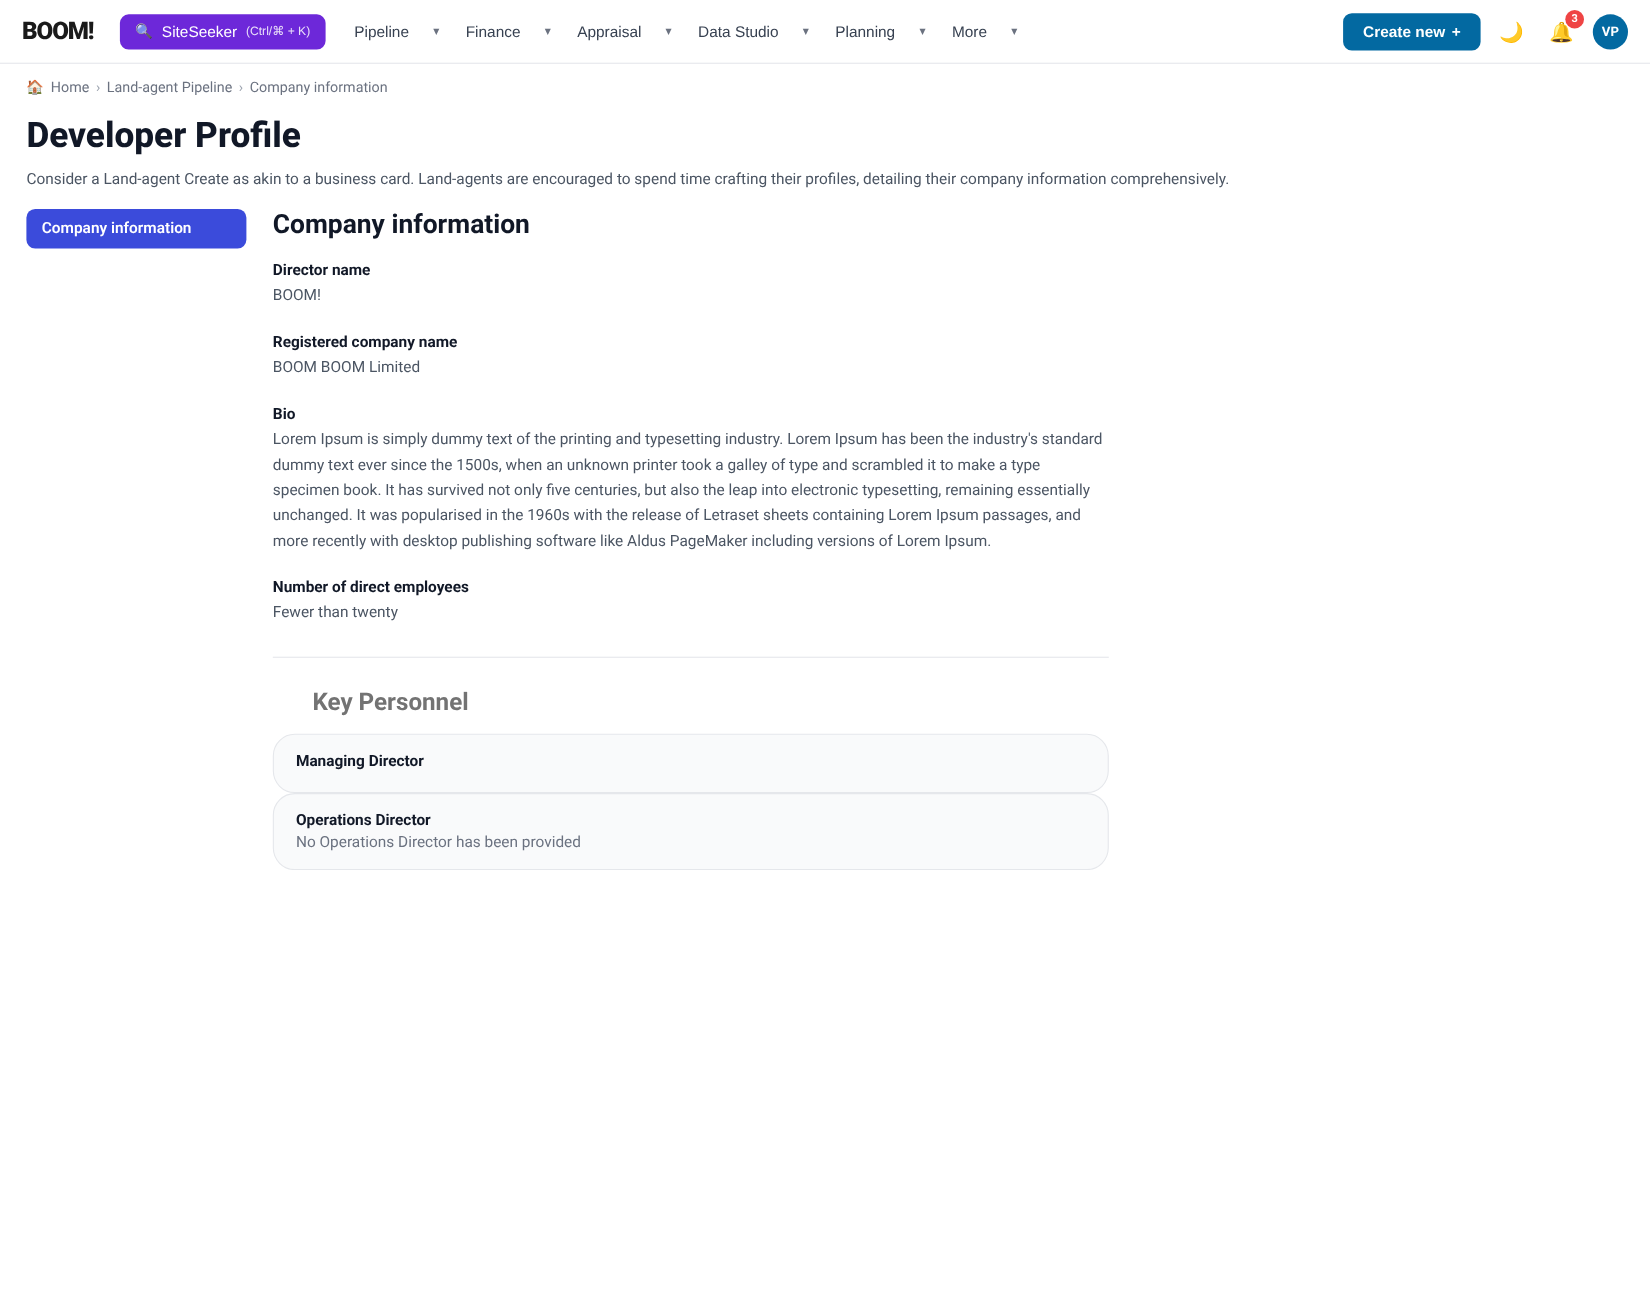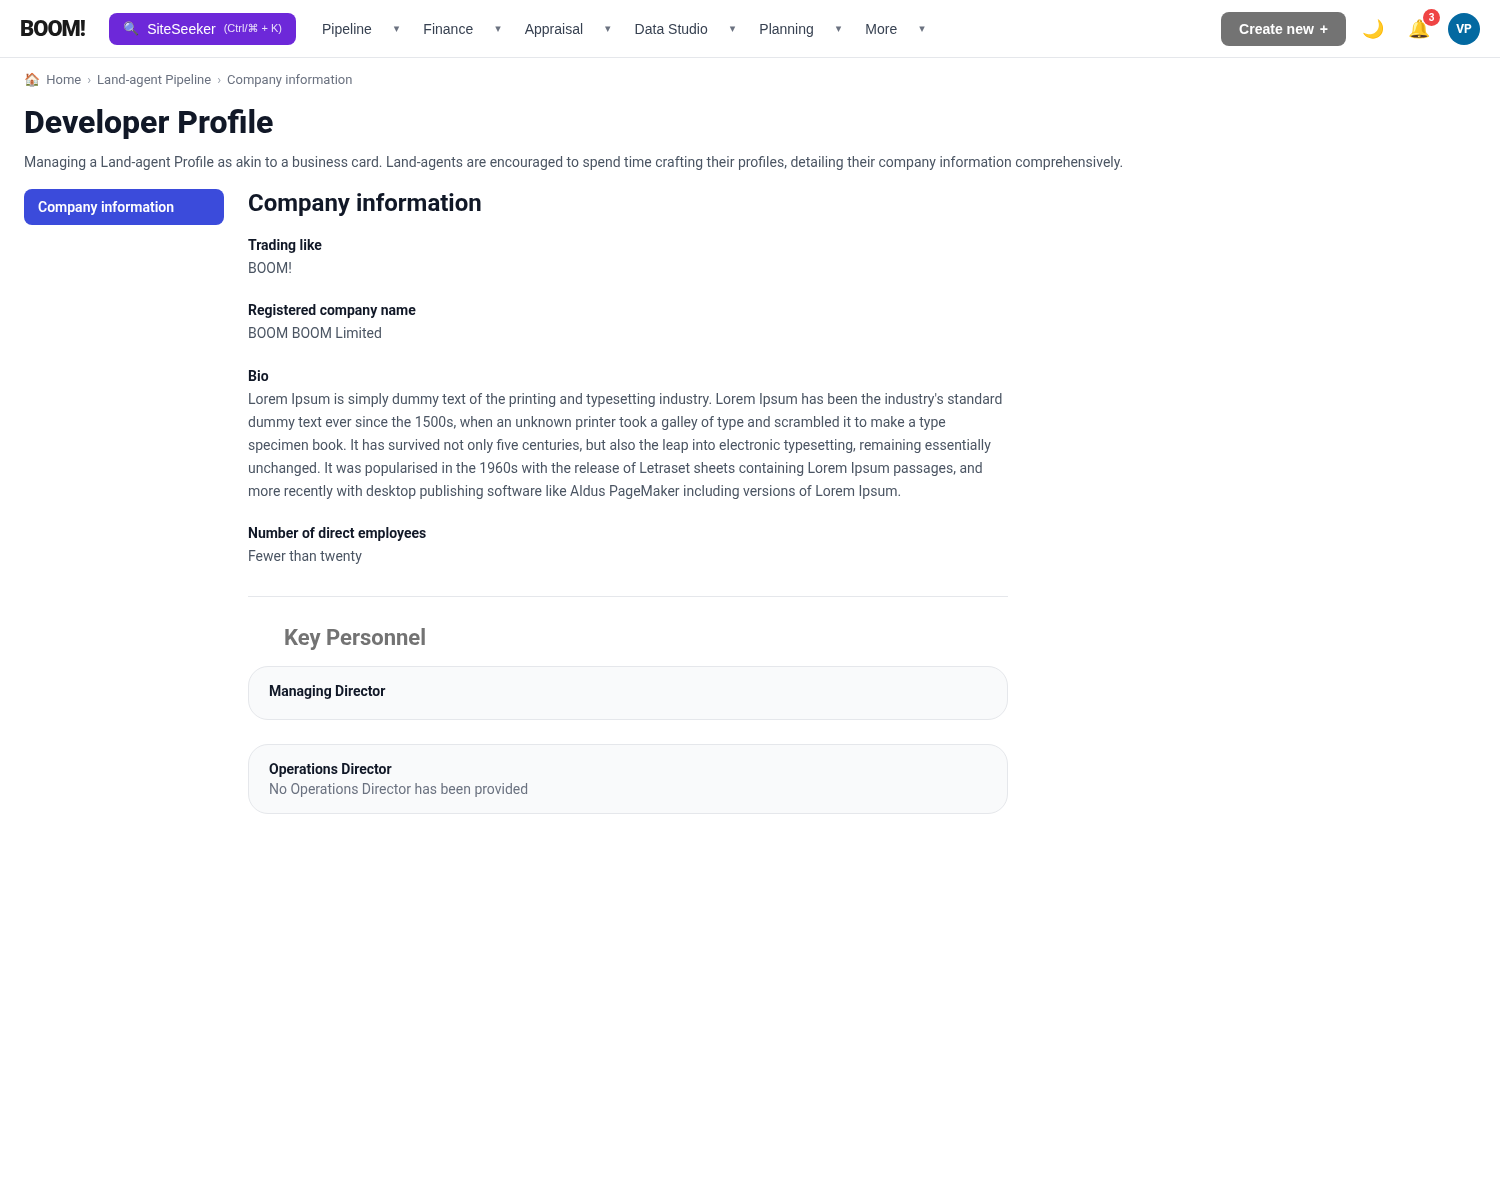"Create new" .create-new-btn { background: #737373 -> #0369a1 }
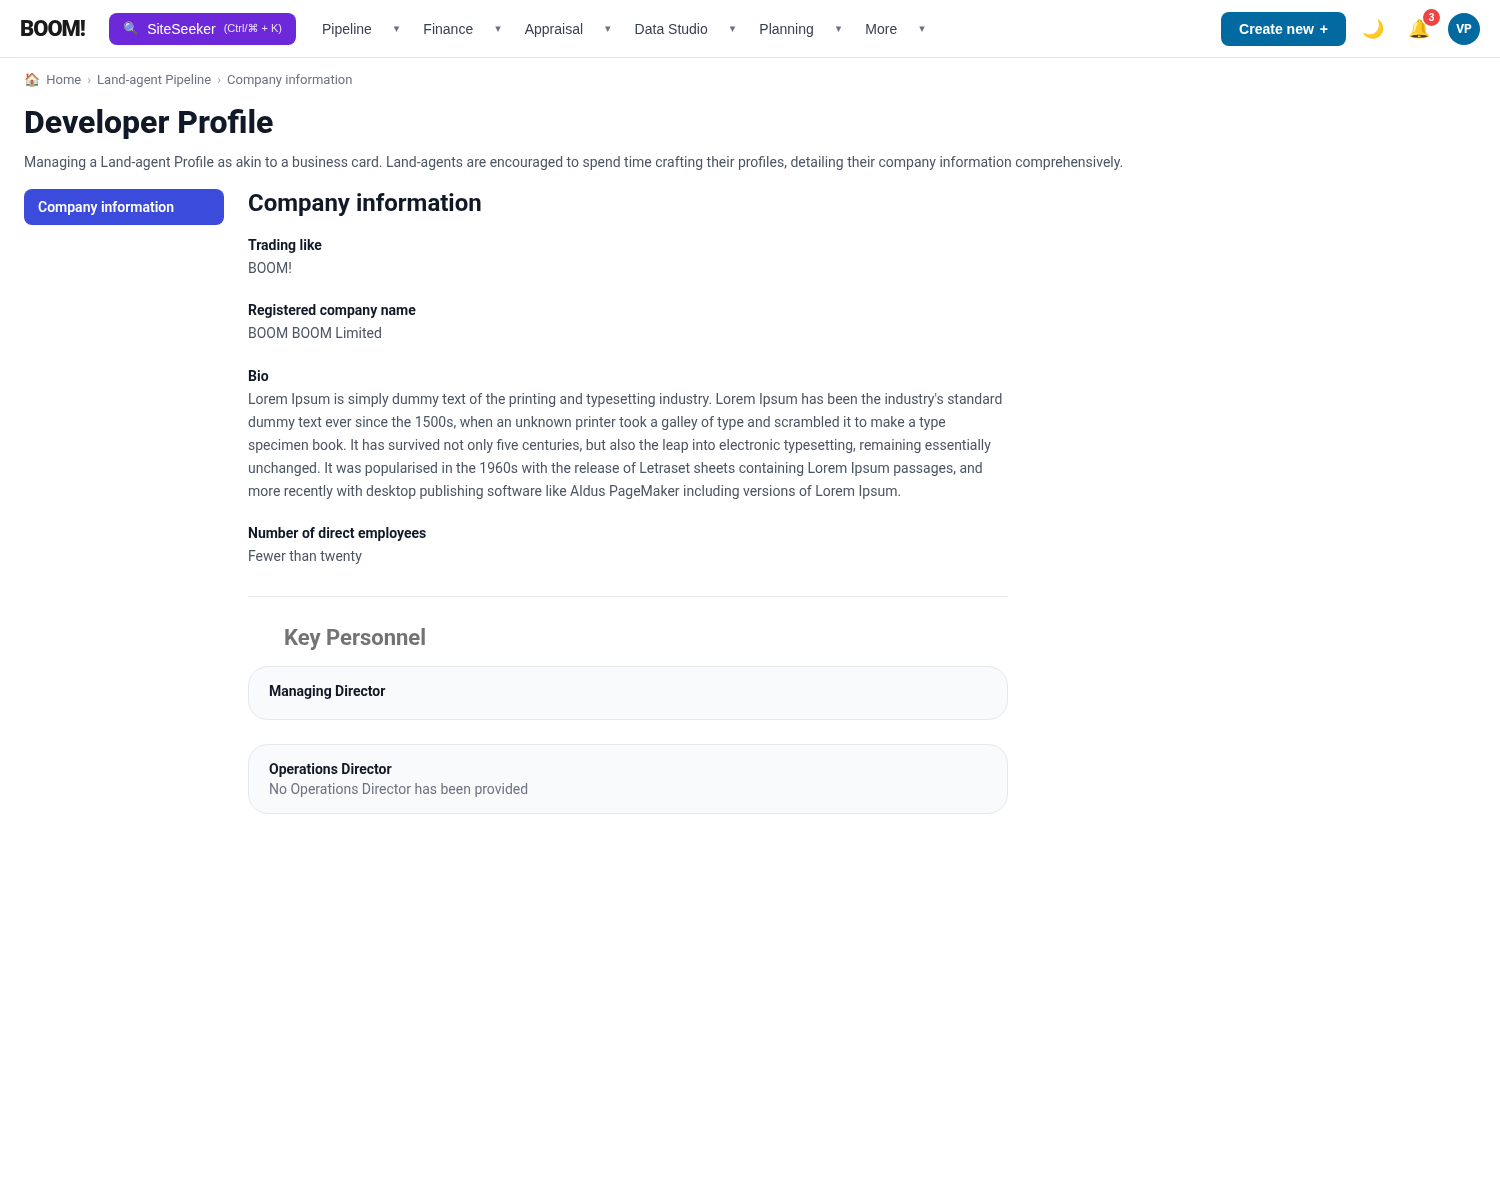"Managing a Land-agent Profile as" p.page-desc { text: Managing a Land-agent Profile -> Consider a Land-agent Create }
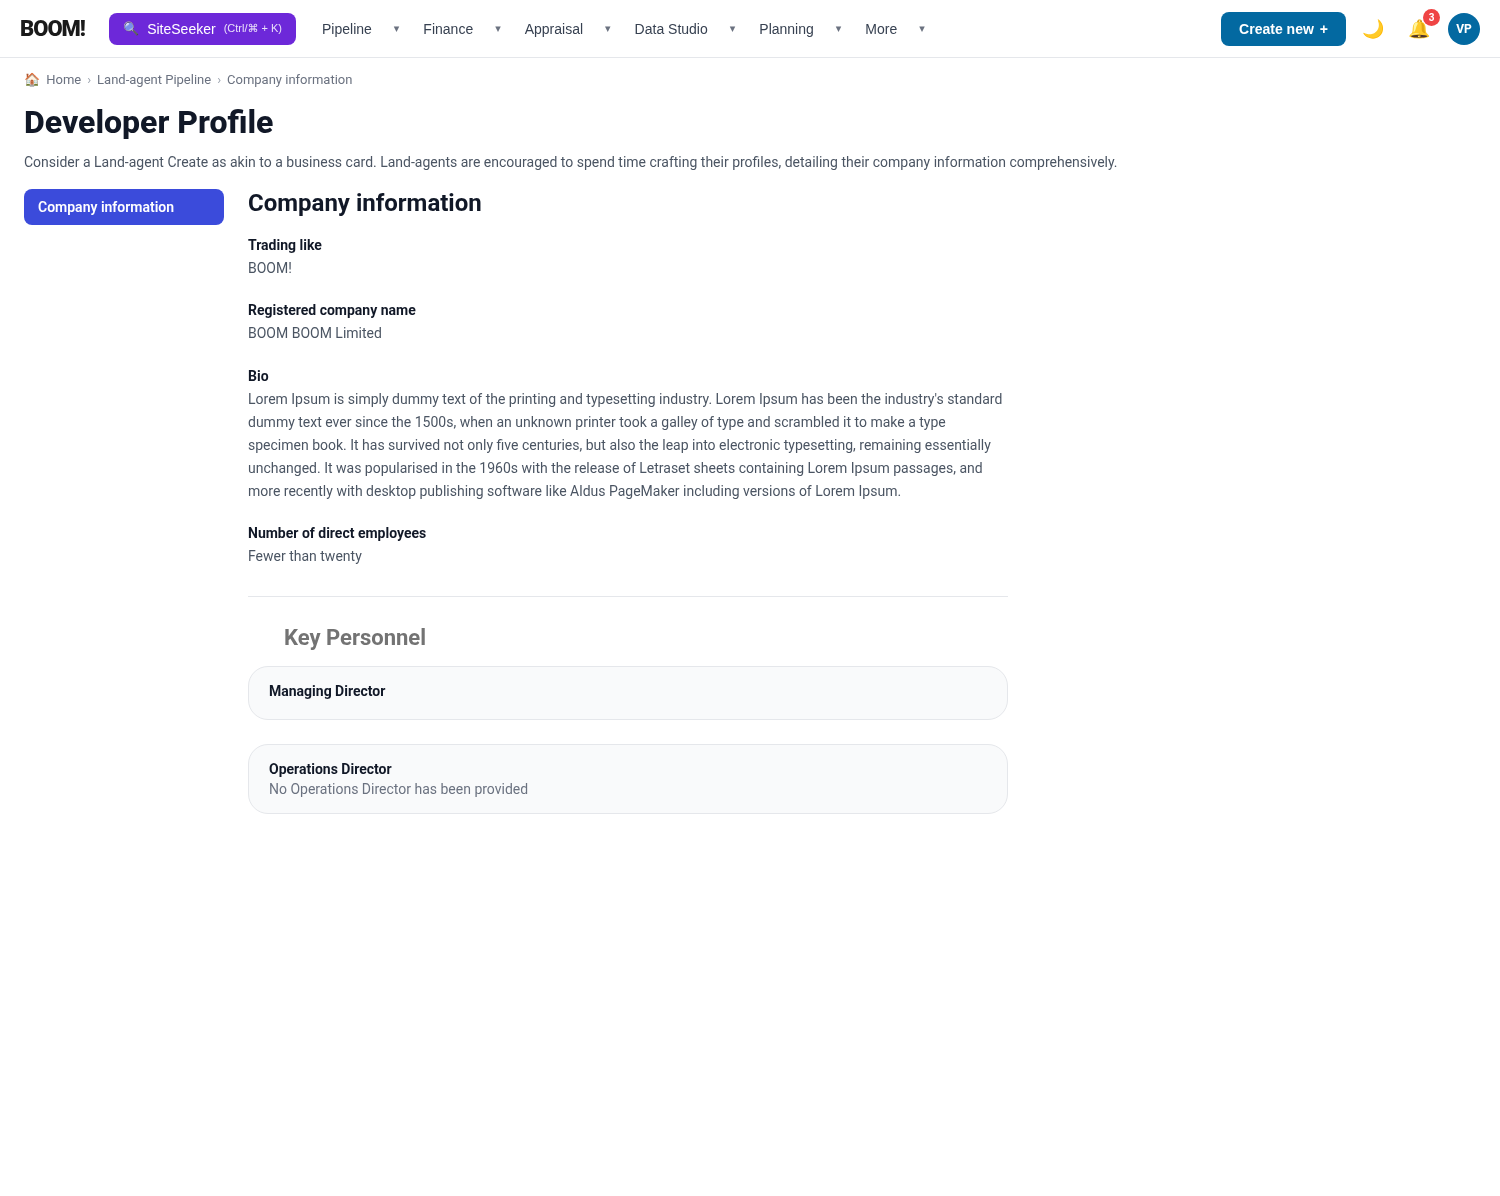"Trading like" div.field-label { text: Trading like -> Director name }
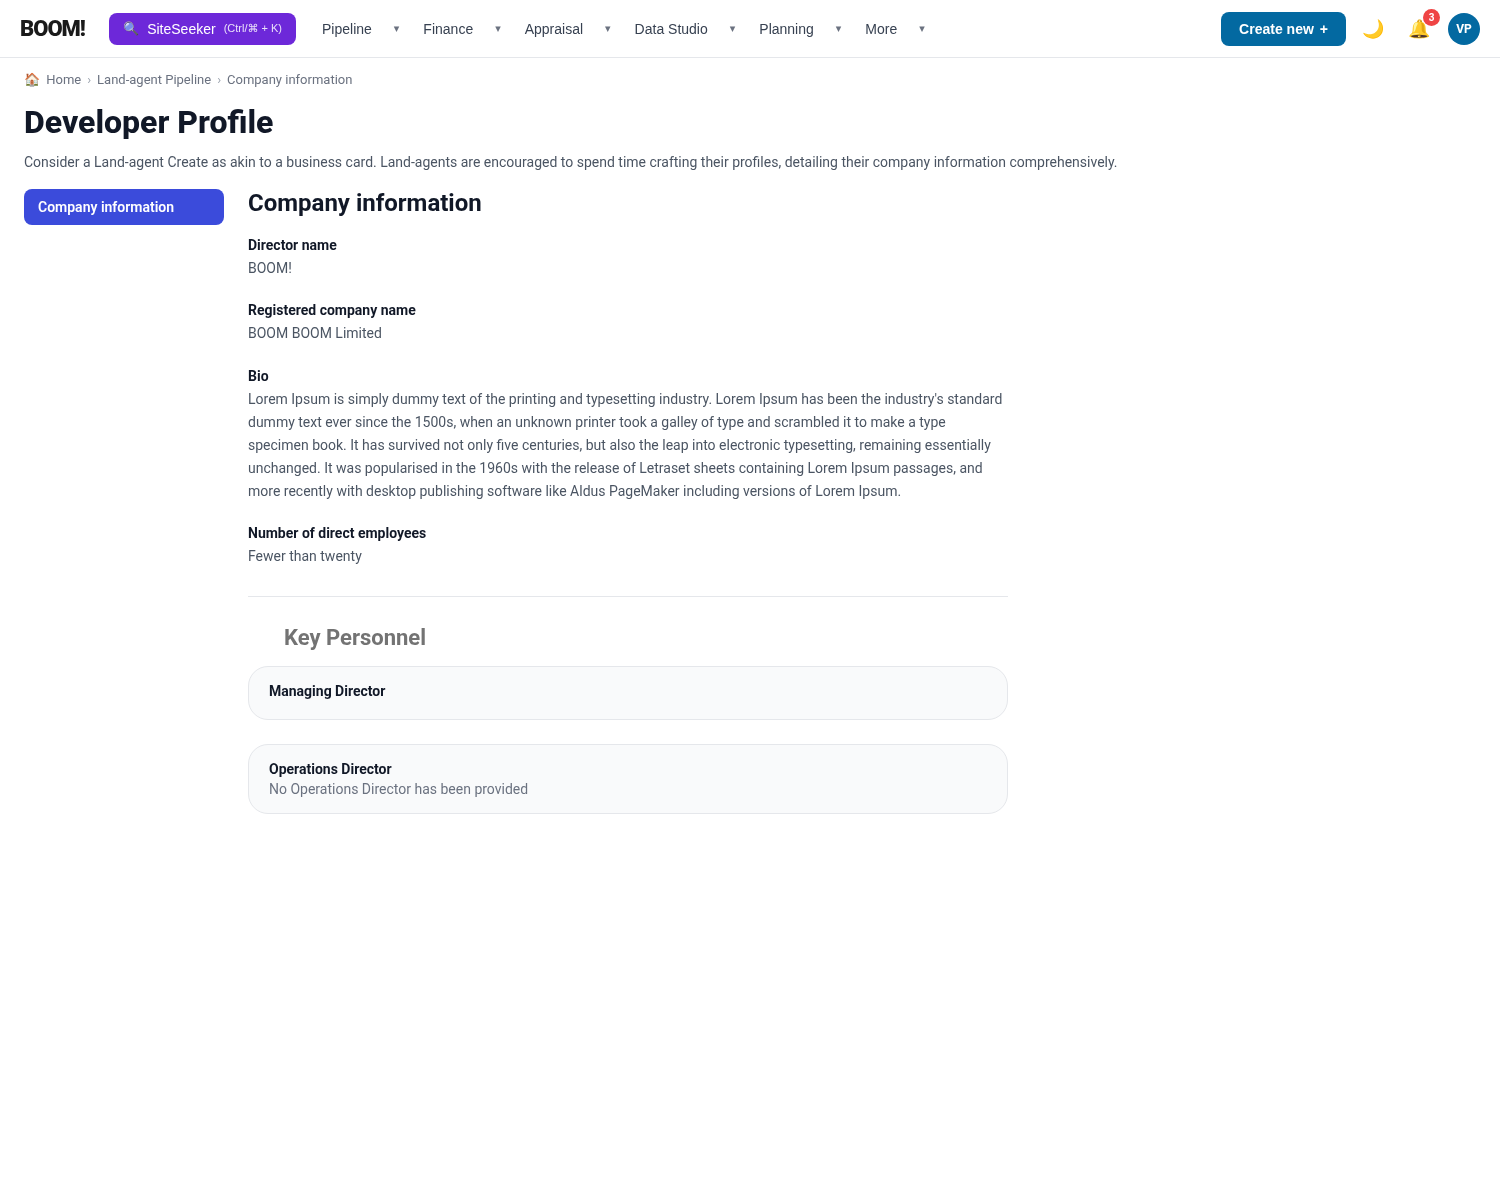"Managing Director" .personnel-card { margin-bottom: 24px -> 0 }
